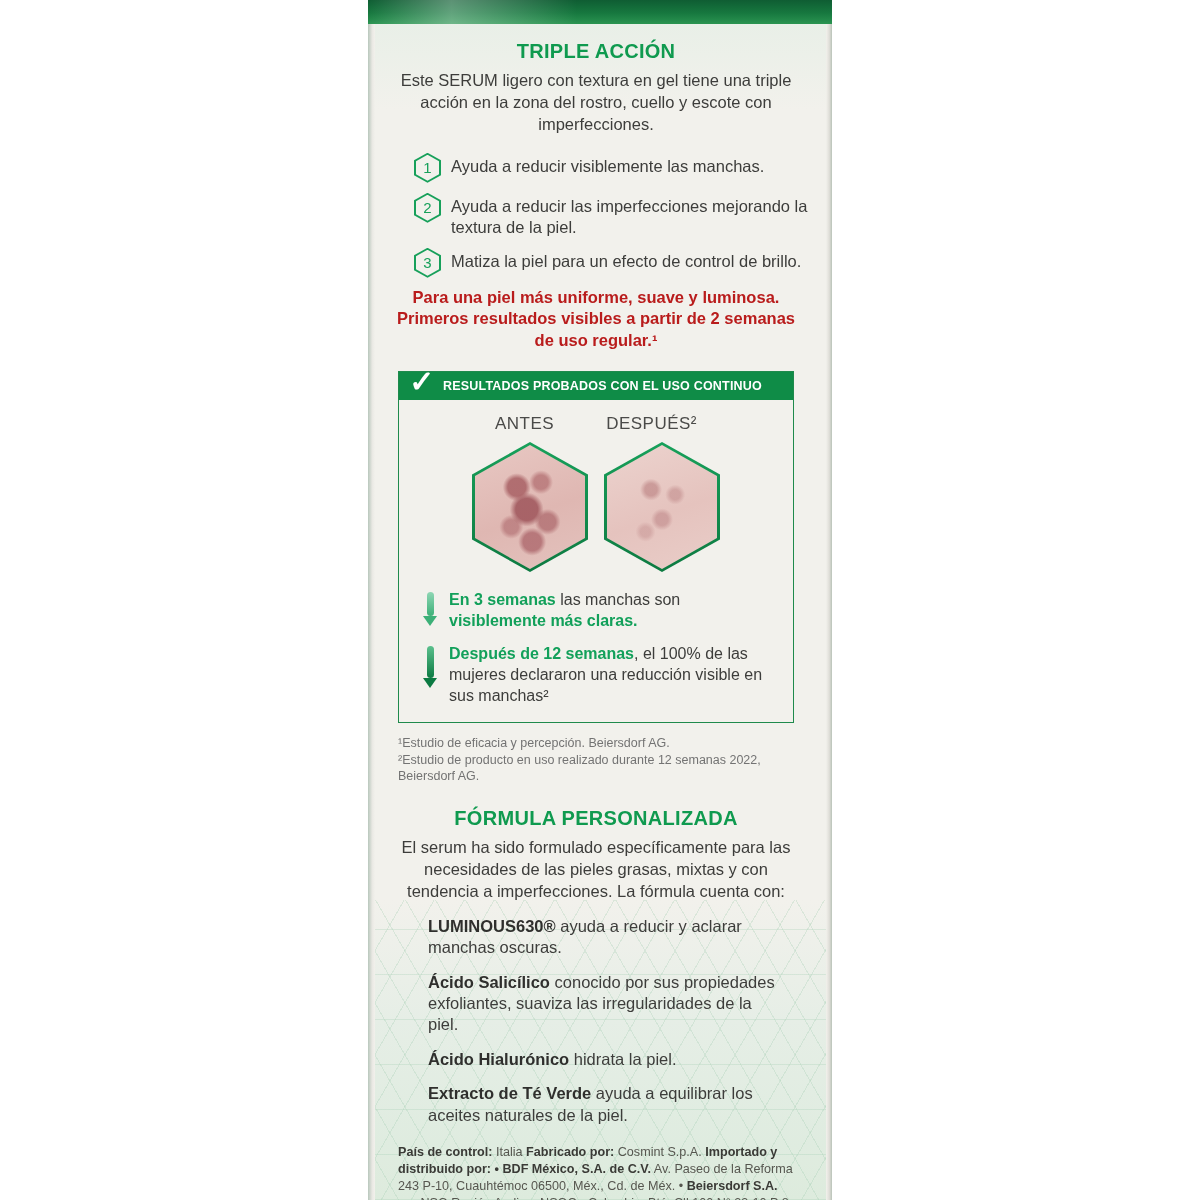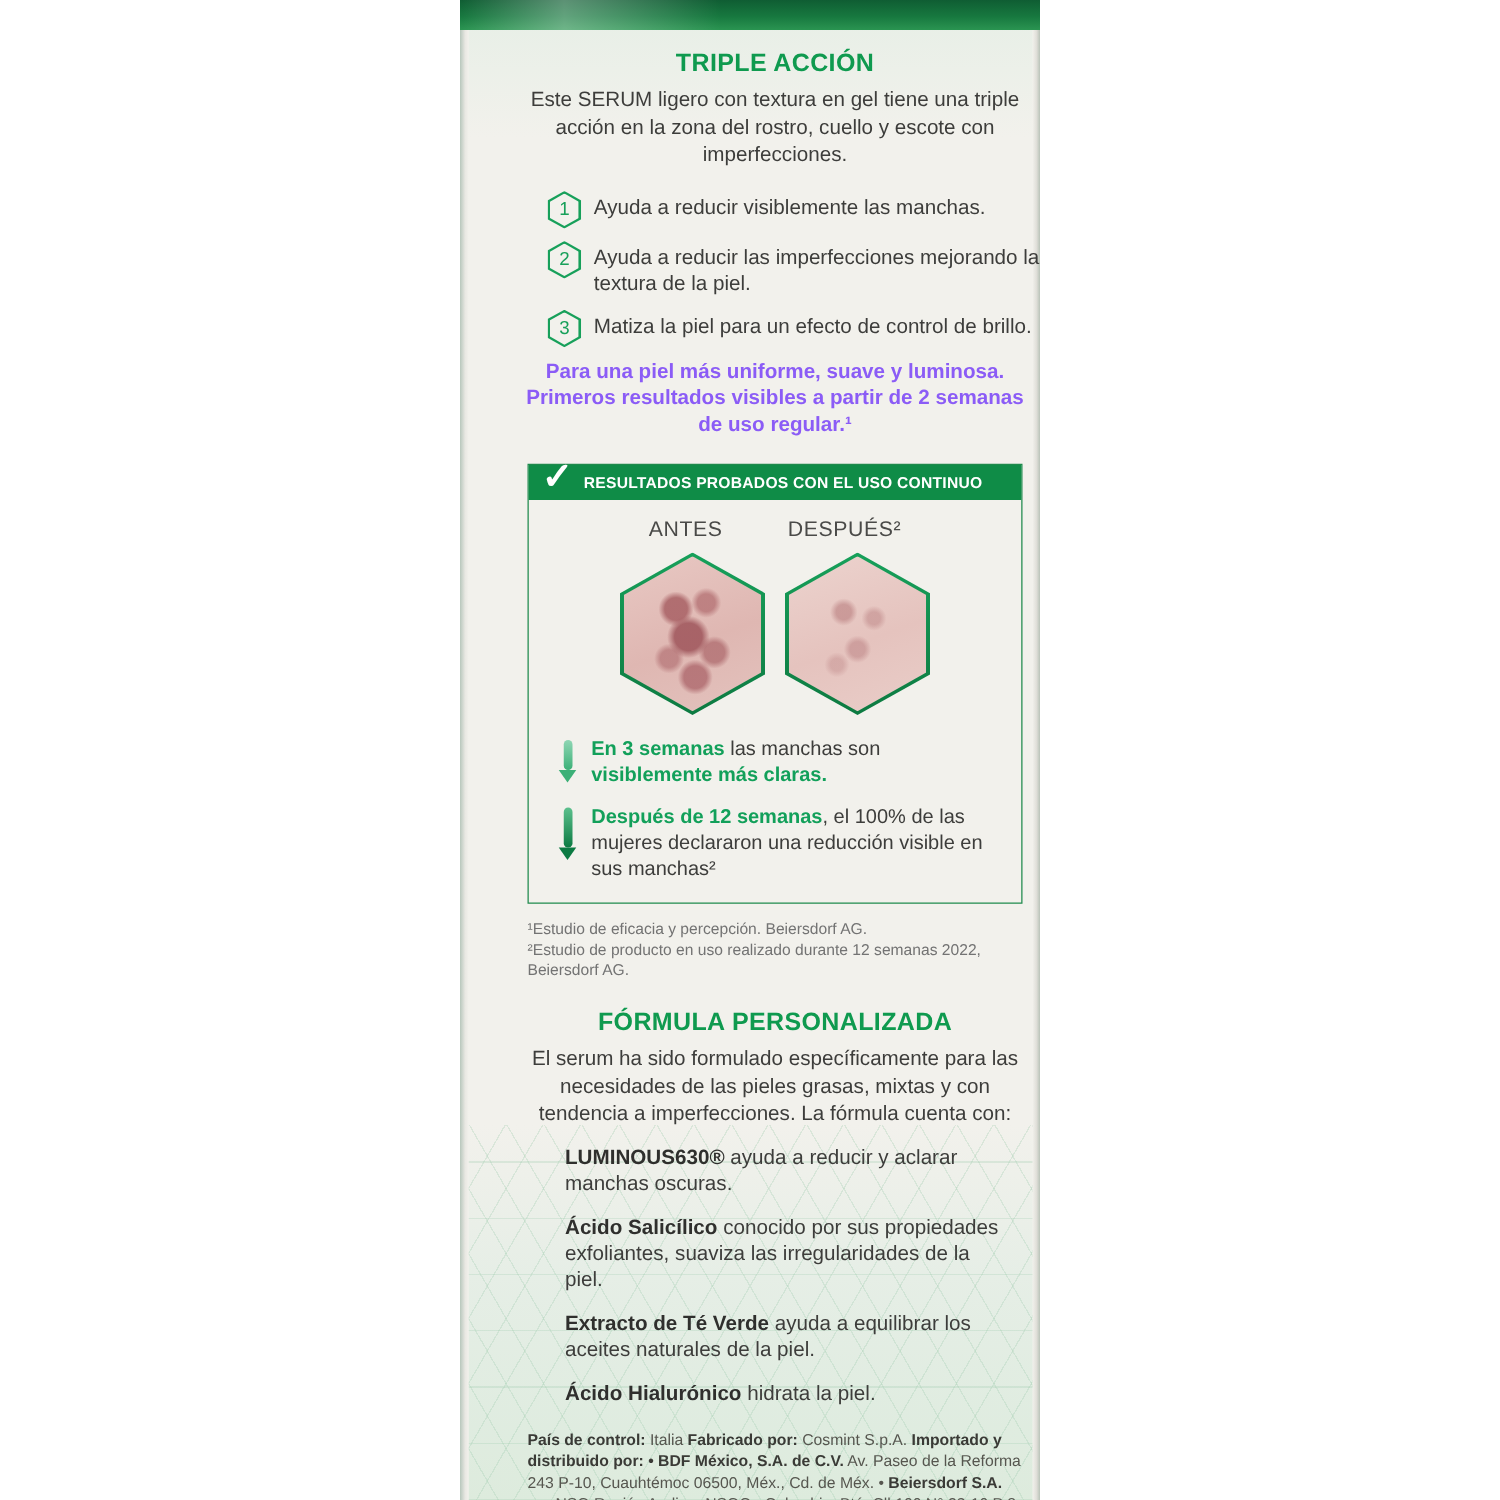"TRIPLE ACCIÓN" .content { left: 400px -> 376px }
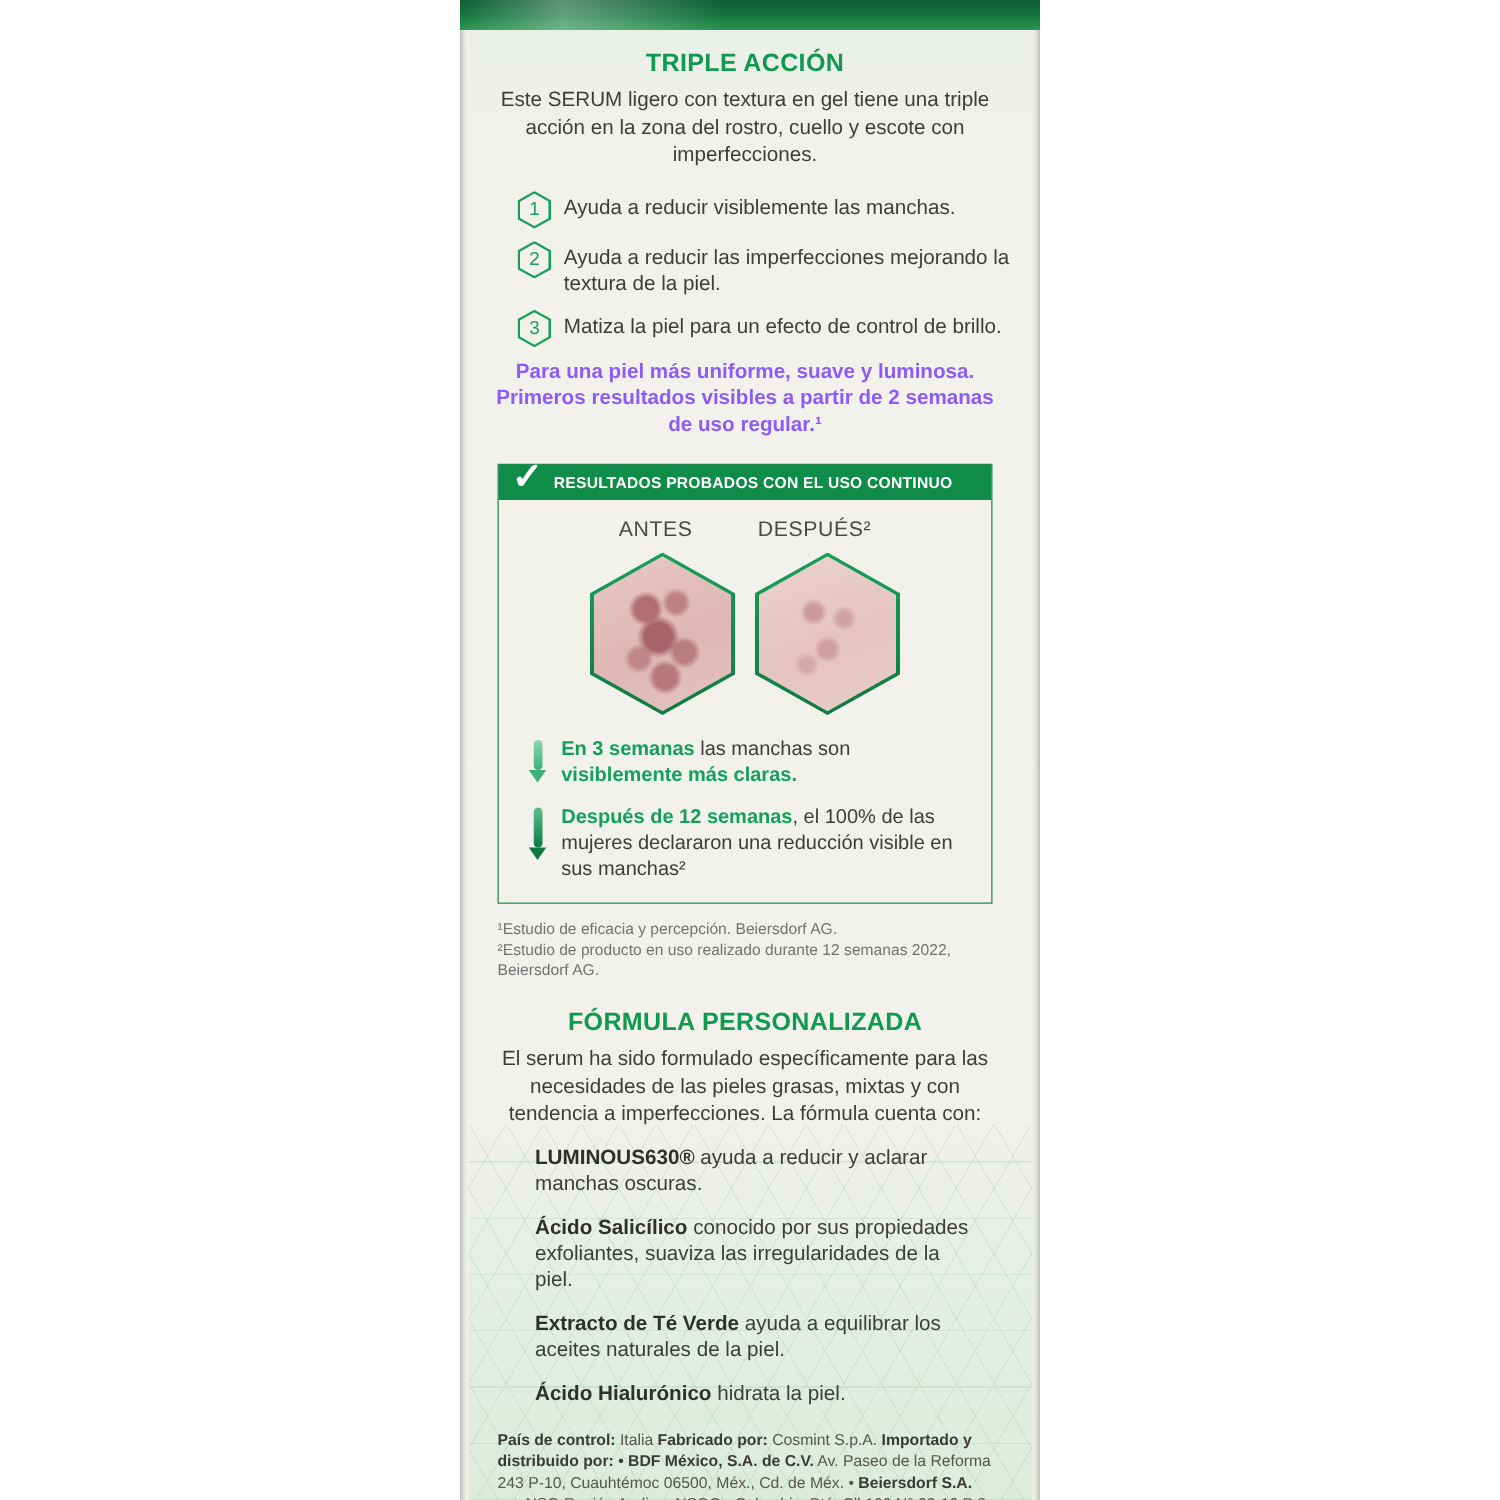"Para una piel más uniforme," .claim { color: #8b5cf6 -> #b91c1c }
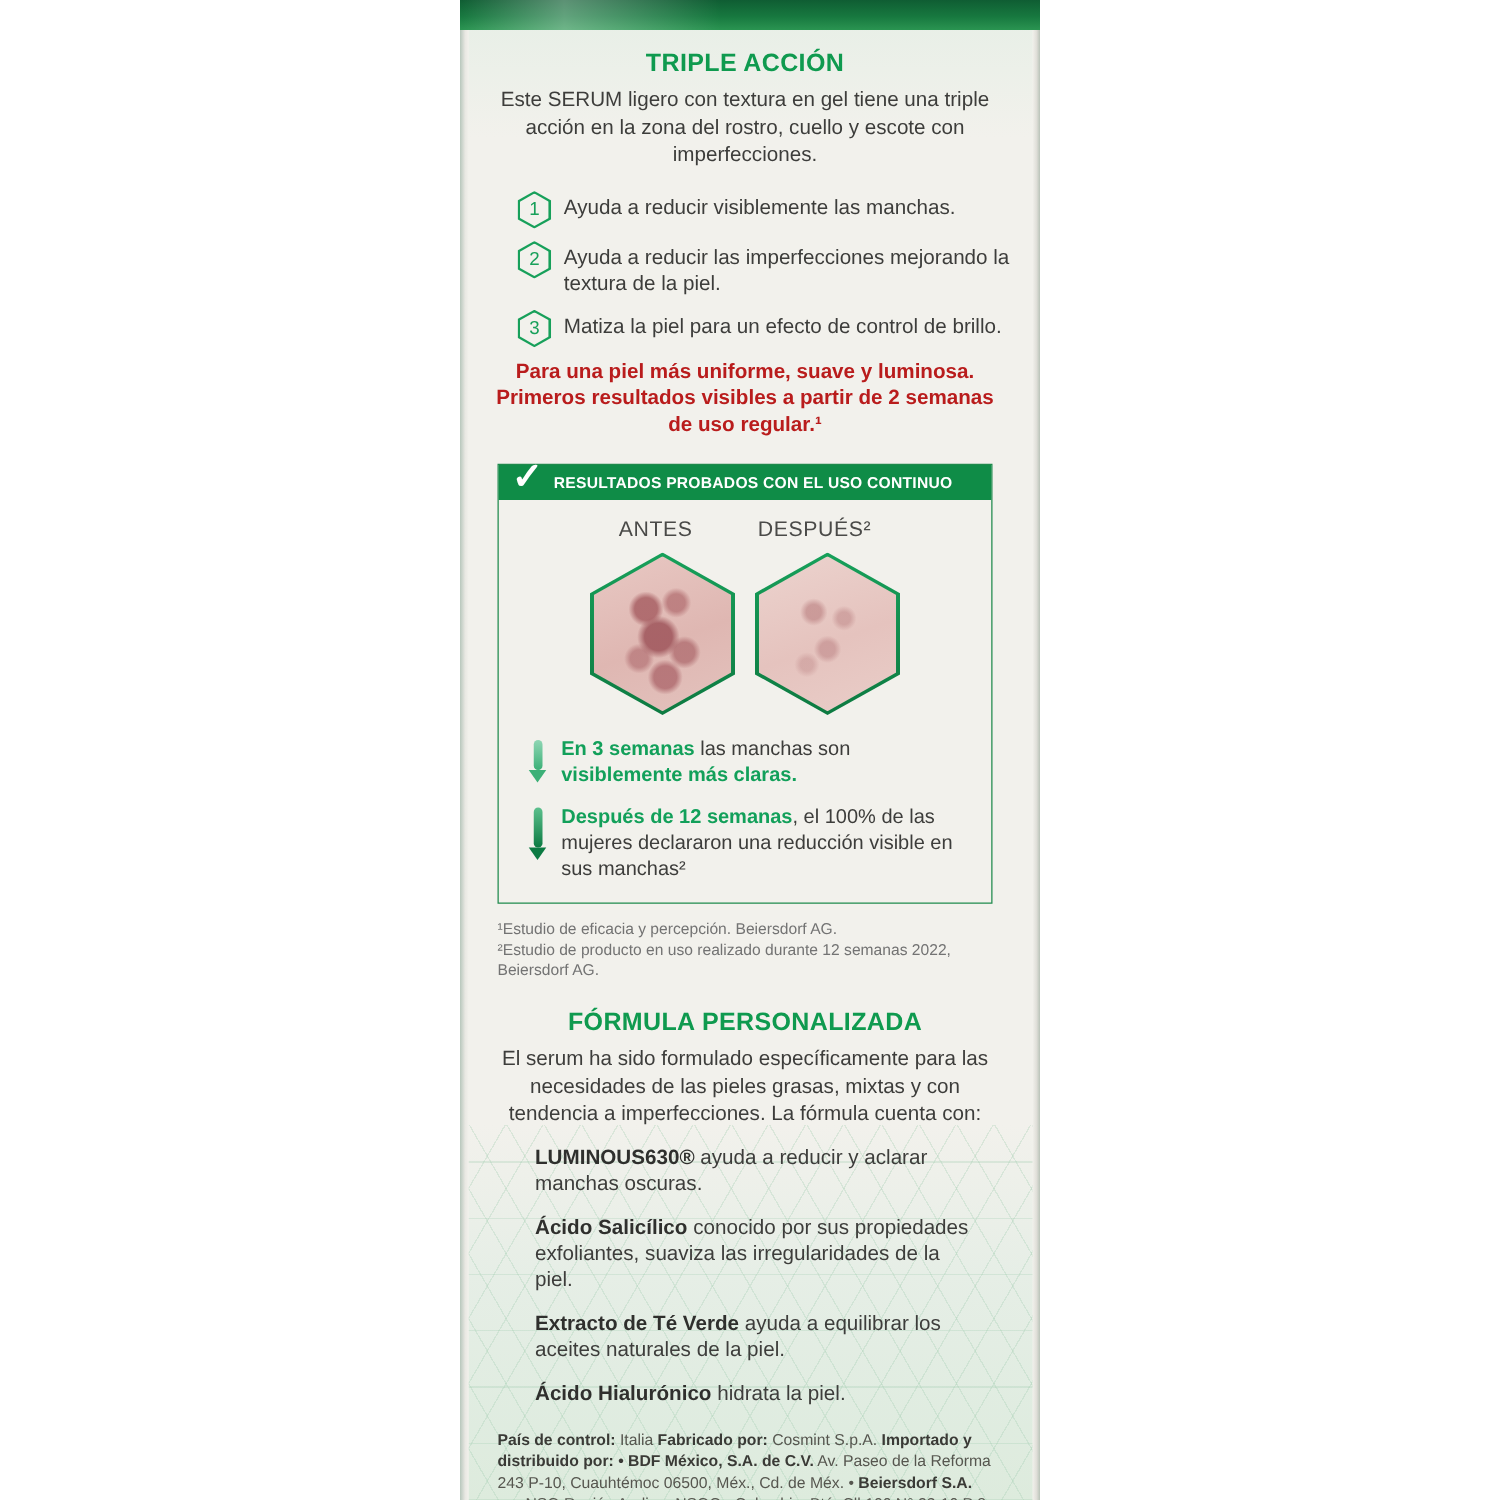"Extracto de Té Verde ayuda" div.ing { order: before "Ácido Hialurónico hidrata la piel." -> after "Ácido Hialurónico hidrata la piel." }
